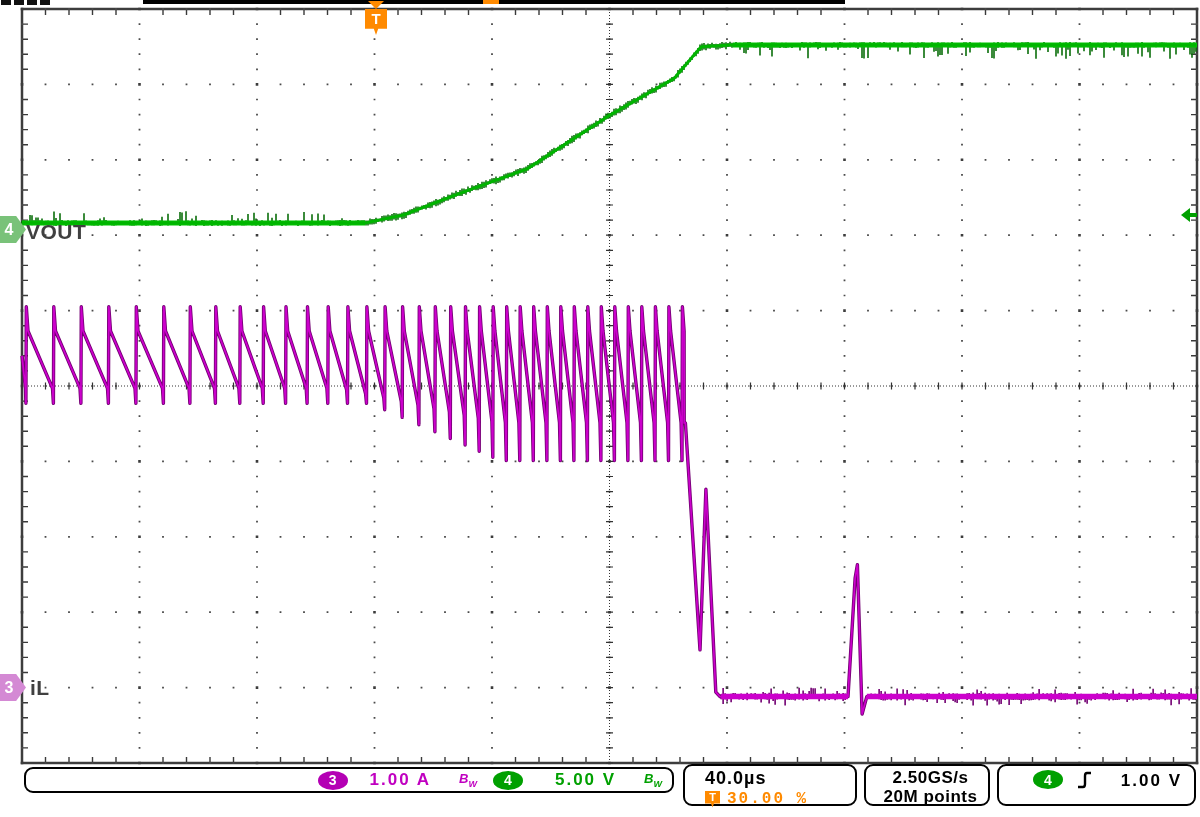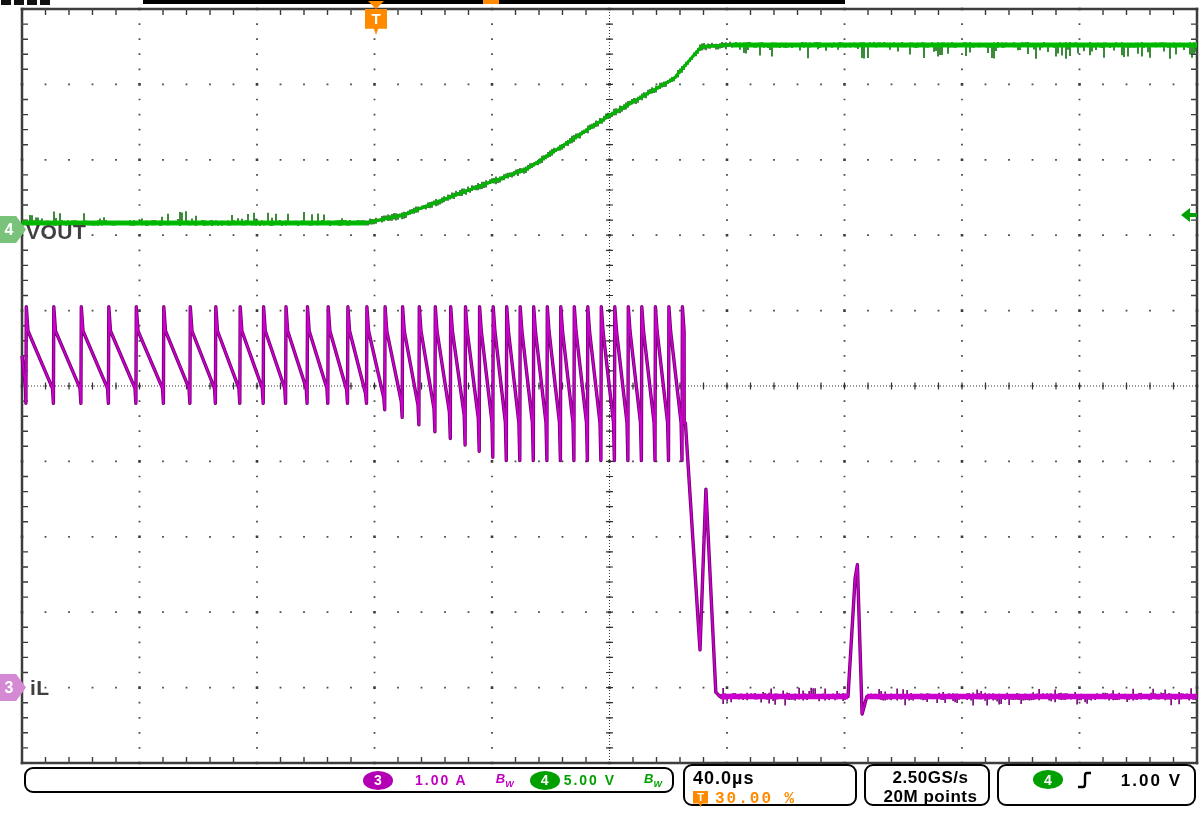"1.00 A" .rd-val { font-size: 14px -> 17px }
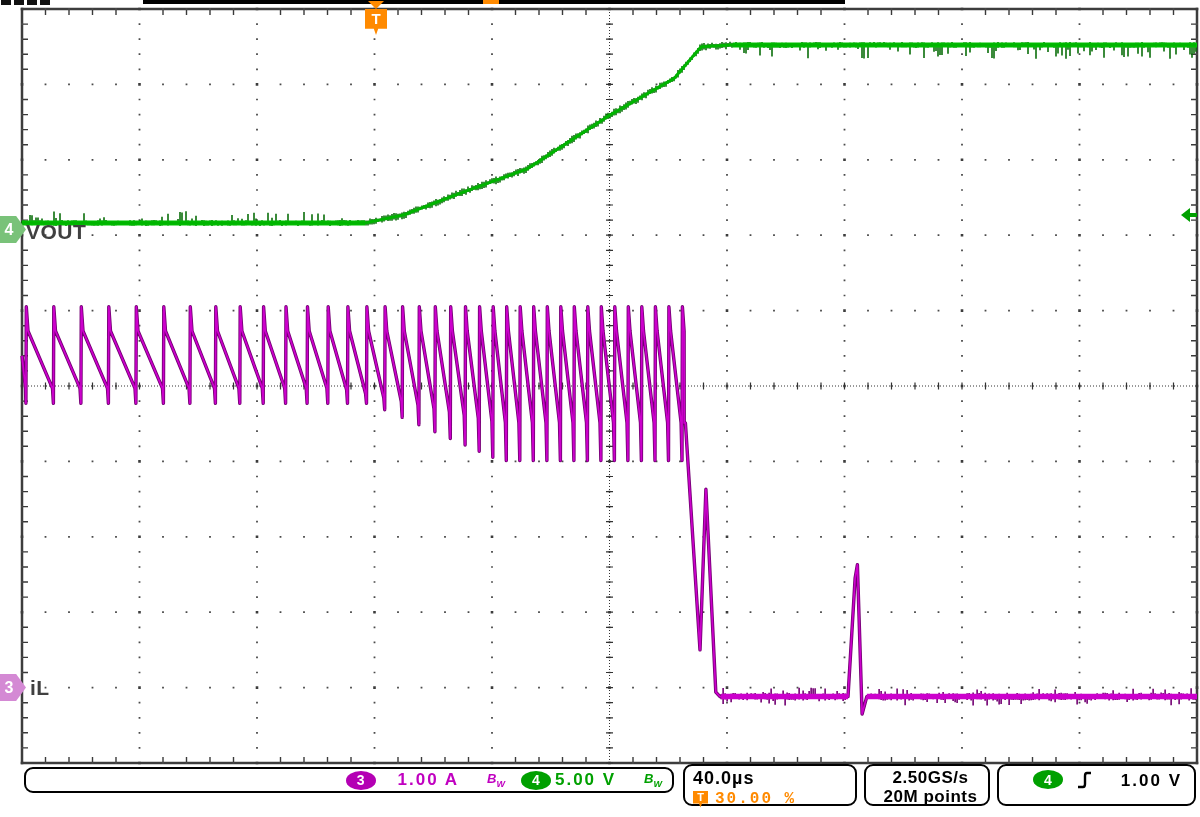"5.00 V" .m-l18 { margin-left: 4px -> 32px }
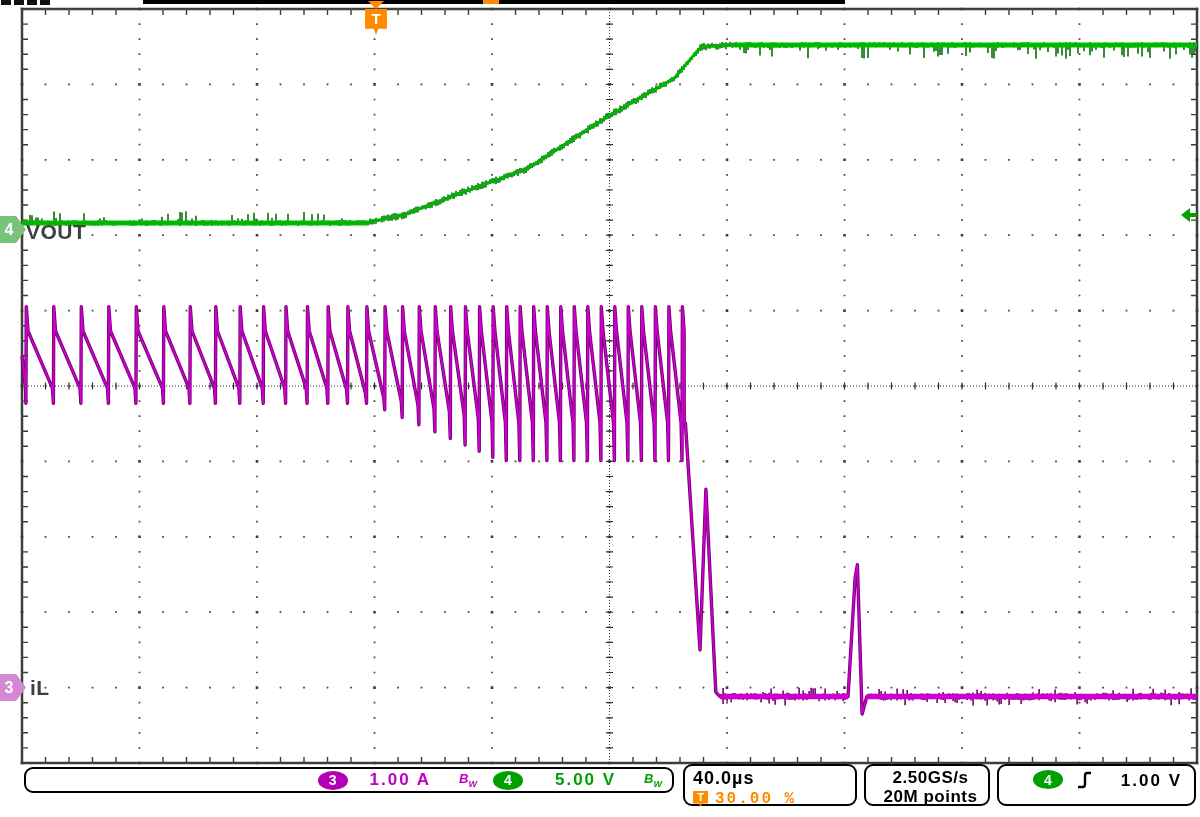"40.0µs" .hbox { padding: 2px 0 0 8px -> 2px 0 0 20px }
